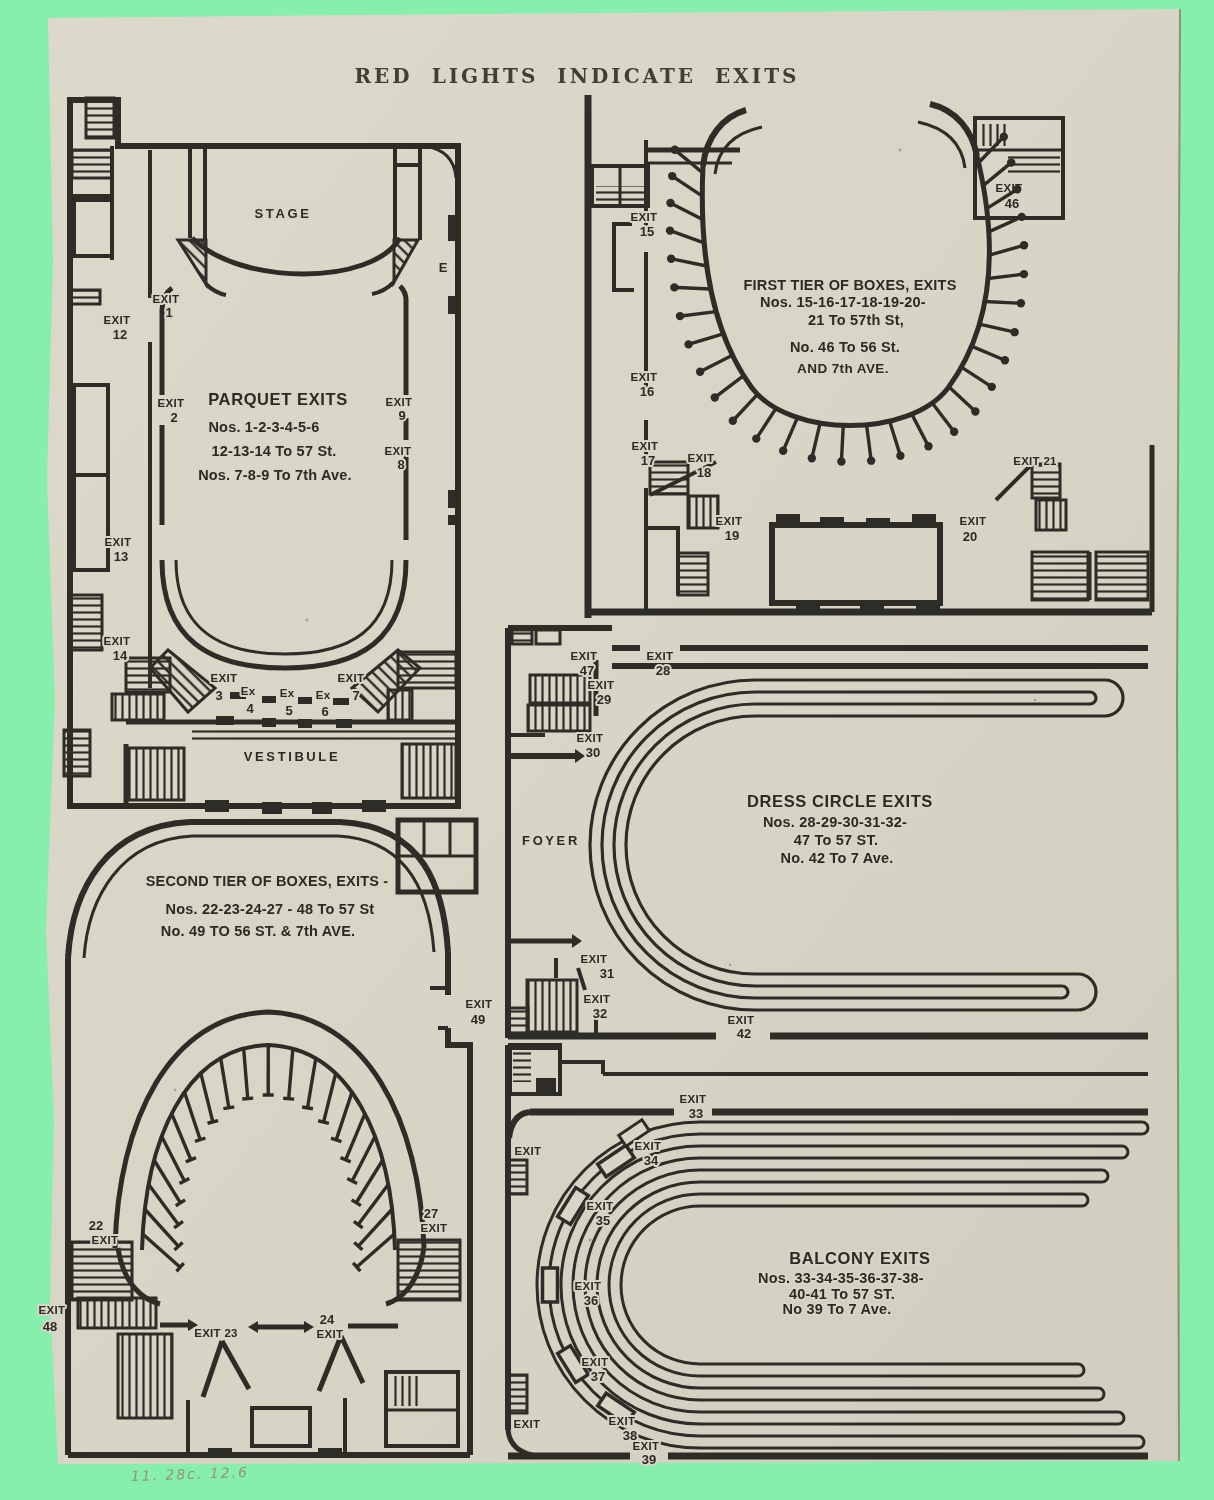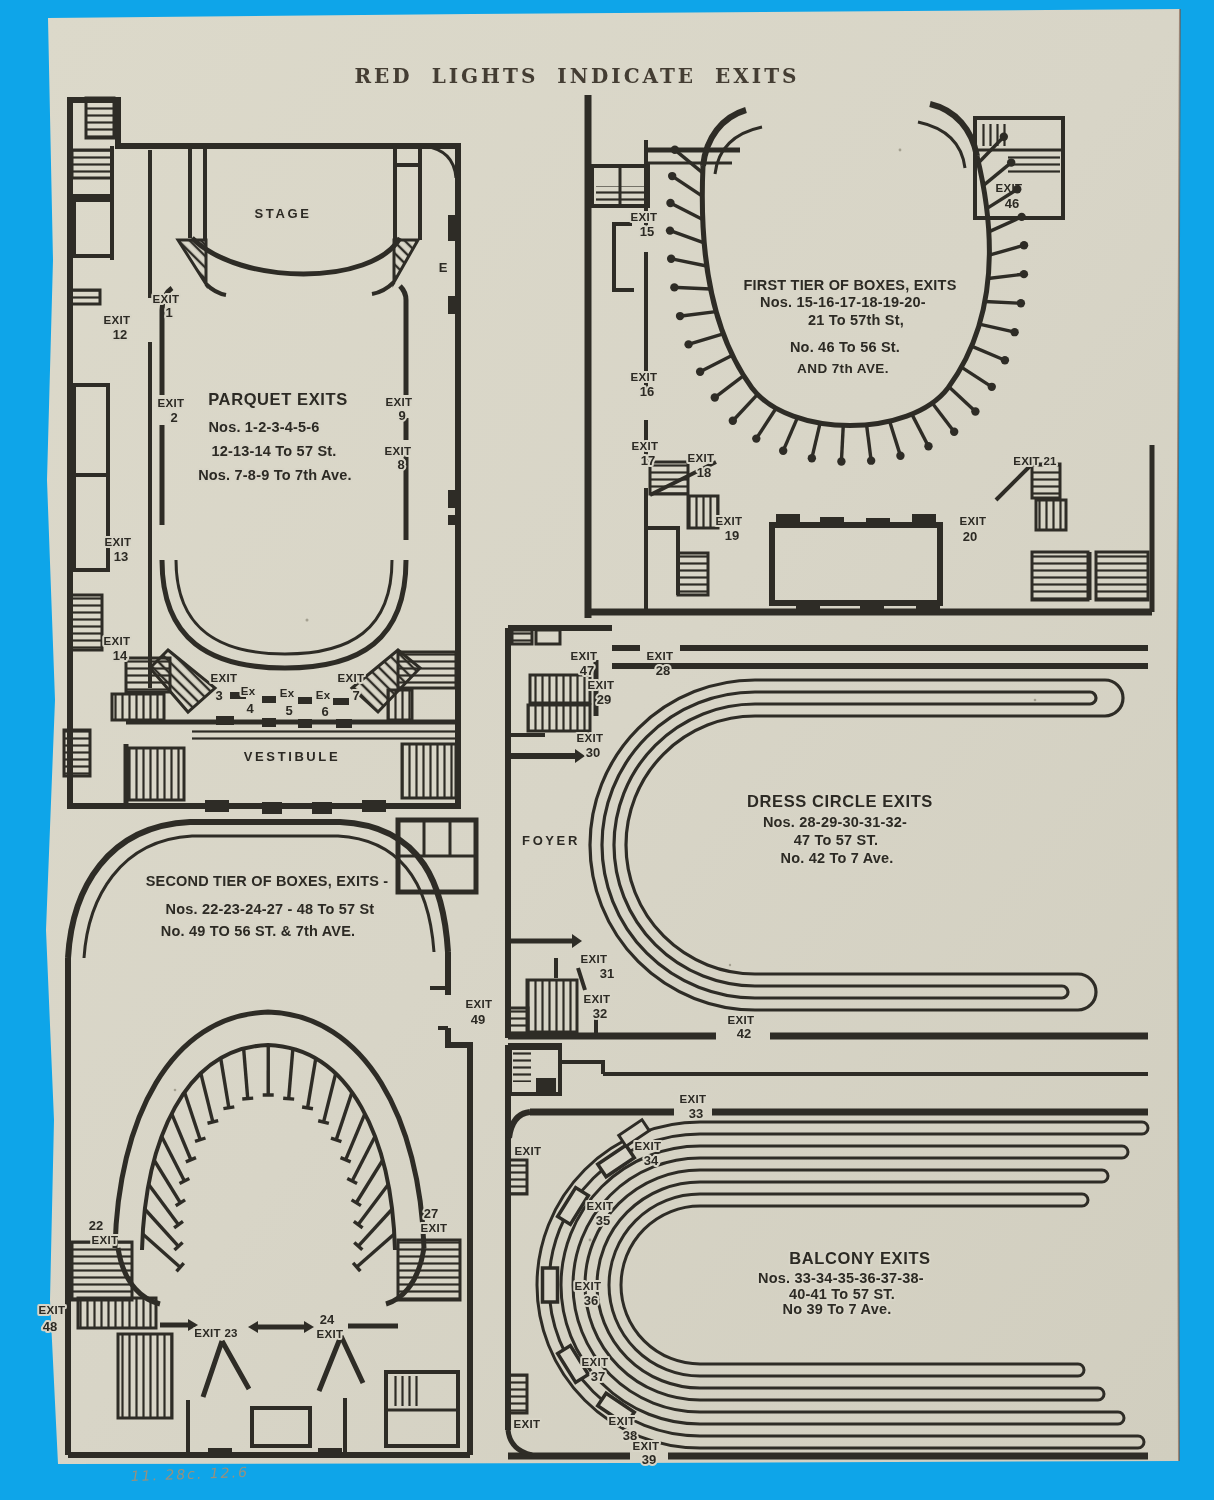"RED LIGHTS INDICATE EXITS" .scene { background: #0ea5e9 -> #86efac }
